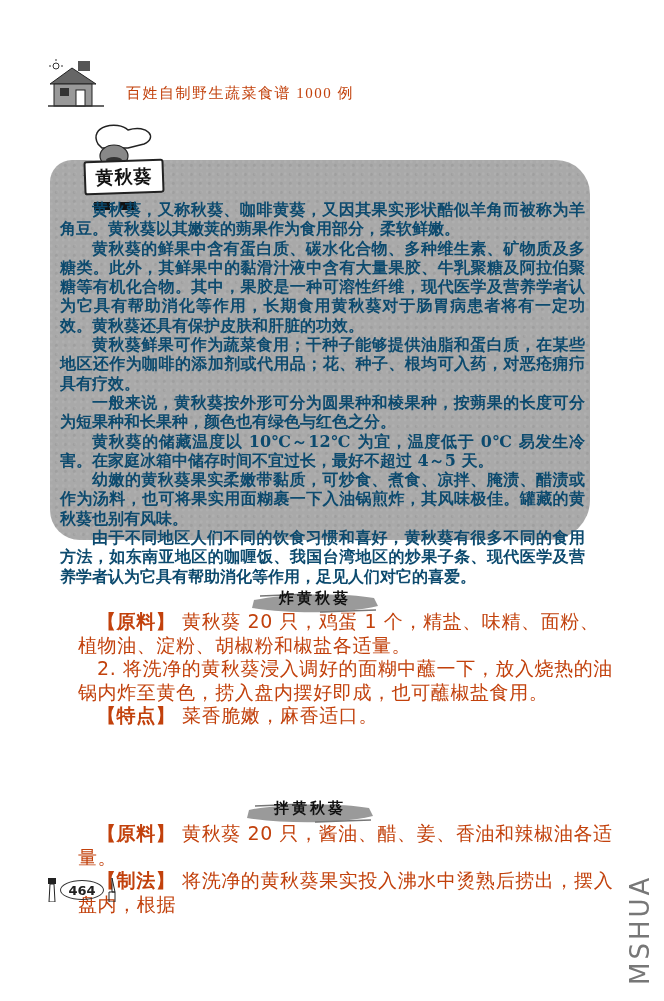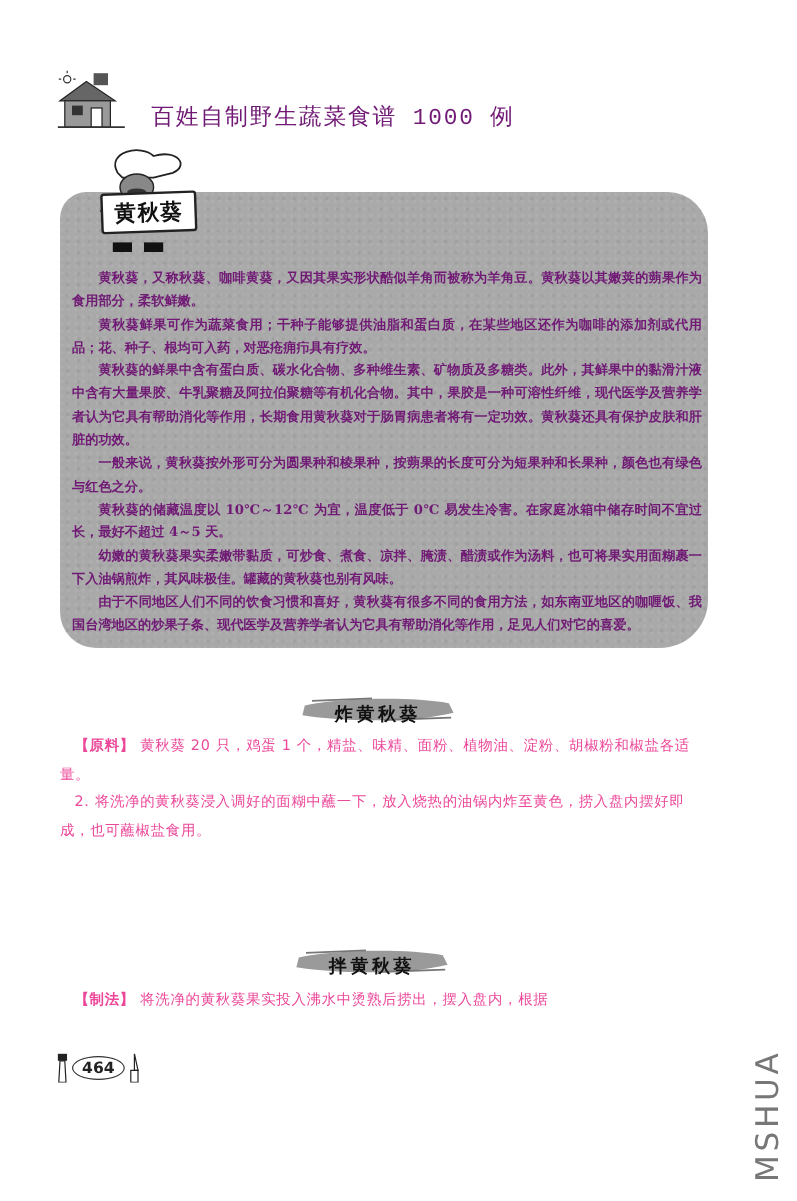"百姓自制野生蔬菜食谱 1000 例" .book-title { color: #701a75 -> #c2410c; font-family: Liberation Mono, monospace -> Liberation Serif, serif; font-size: 19px -> 15px }
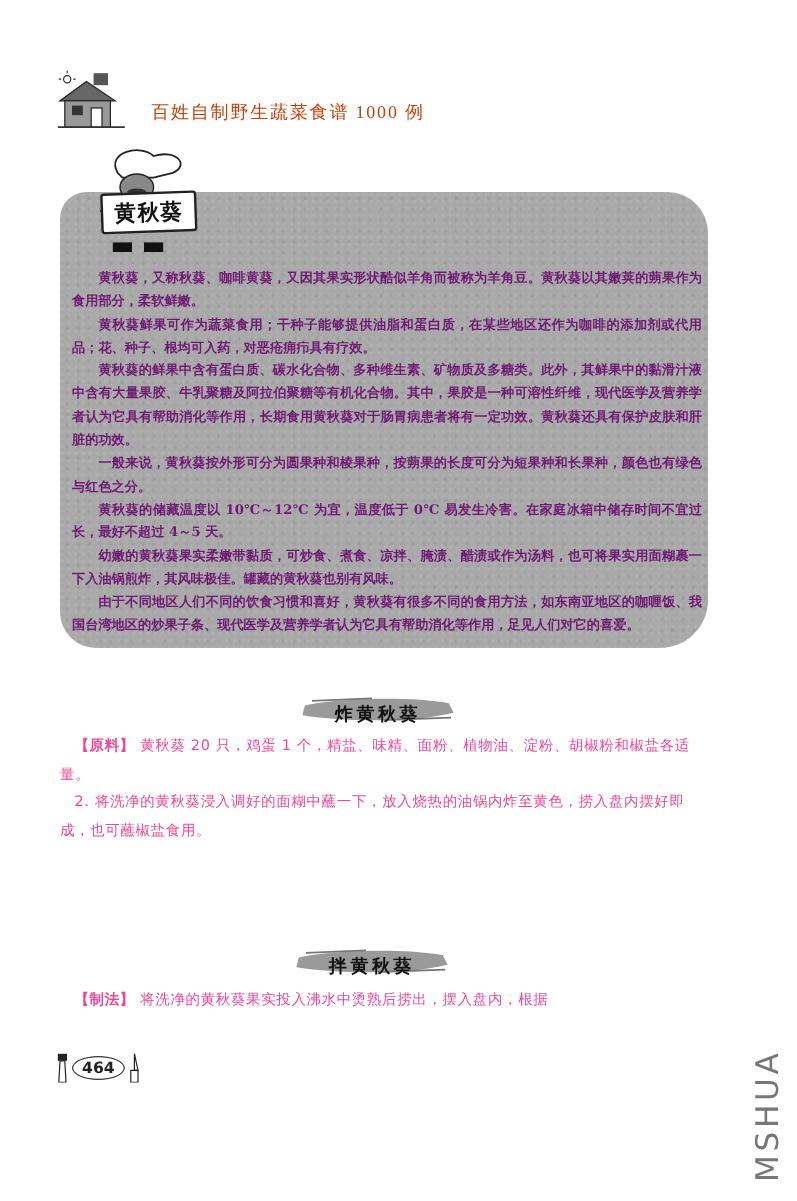"黄秋葵，又称秋葵、咖啡黄葵，又因其果实形状酷似羊角而被称为羊角豆。黄秋葵以其嫩荚" .intro-text { color: #701a75 -> #0c4a6e; font-size: 11px -> 16px; top: 222px -> 200px }
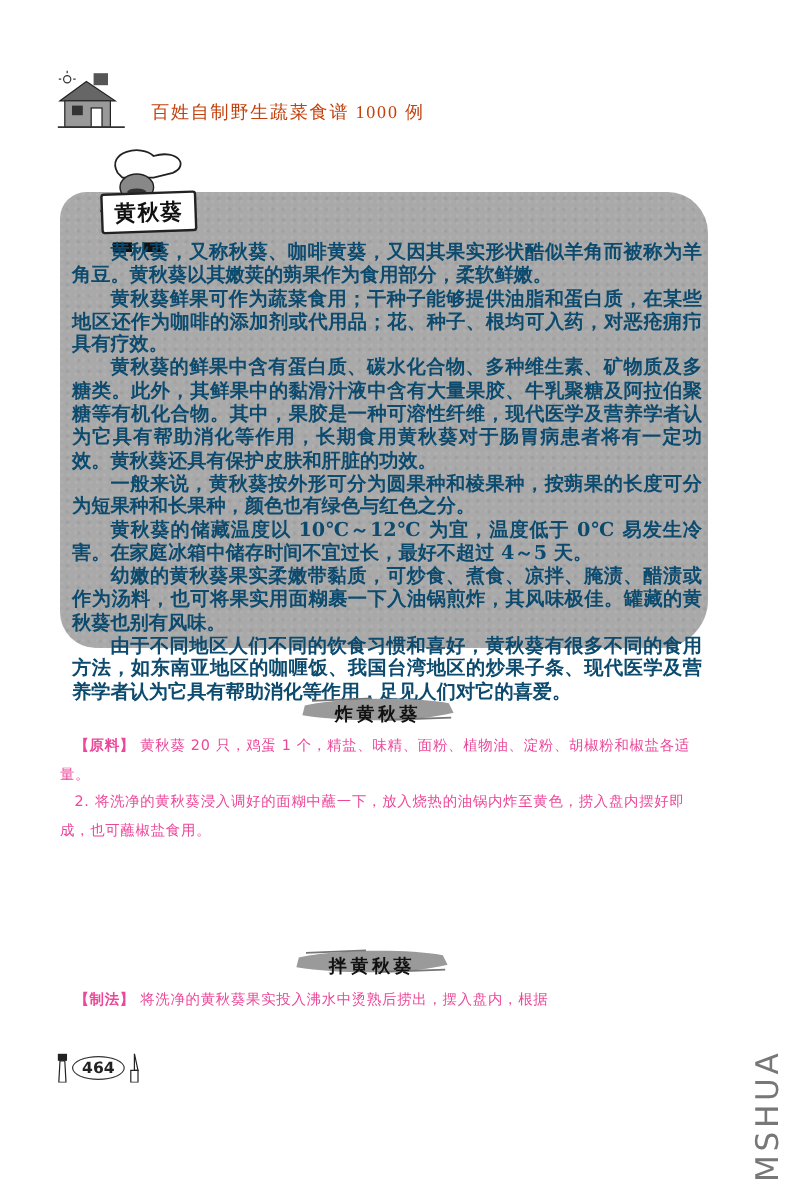"黄秋葵鲜果可作为蔬菜食用；干种子能够提供油脂和蛋白质，在某些地区还作为咖啡的添加" p { order: before "黄秋葵的鲜果中含有蛋白质、碳水化合物、多种维生素、矿物质及多糖类。此外，其鲜果中" -> after "黄秋葵的鲜果中含有蛋白质、碳水化合物、多种维生素、矿物质及多糖类。此外，其鲜果中" }
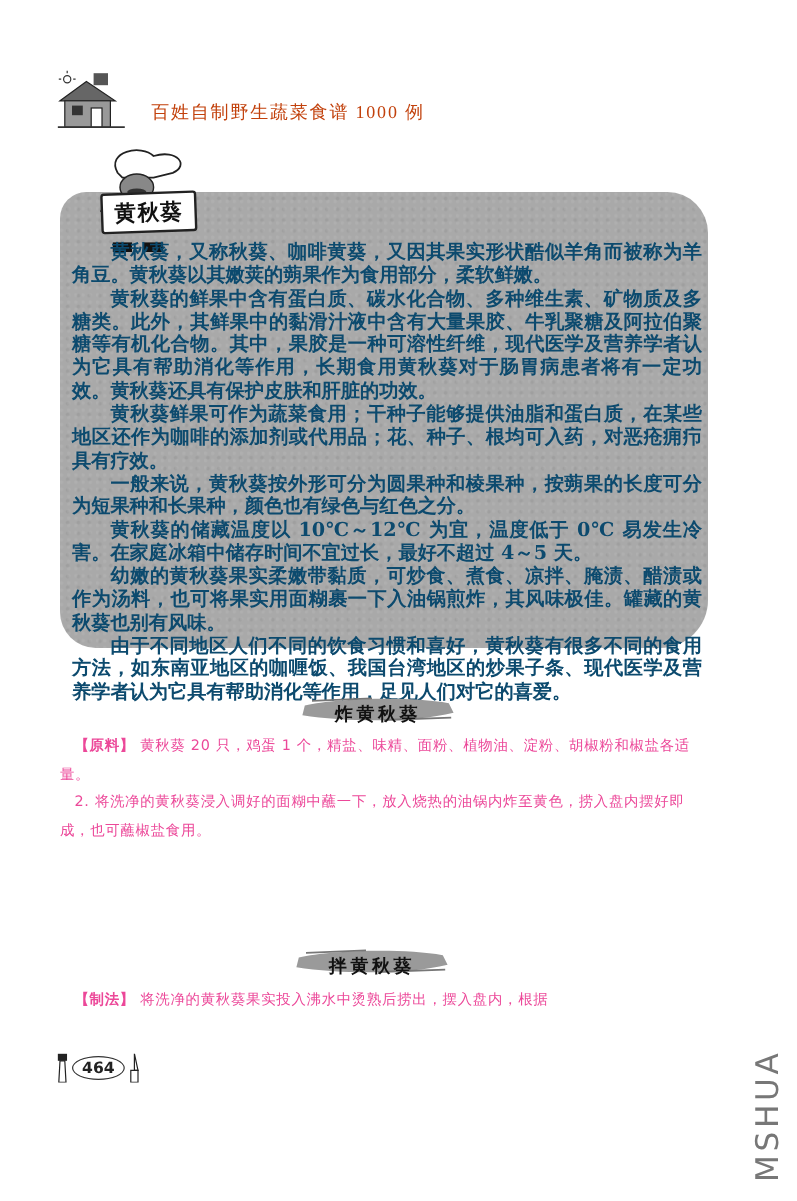"炸黄秋葵" .recipe-title { align-items: flex-end -> flex-start; margin-top: none -> 12px }
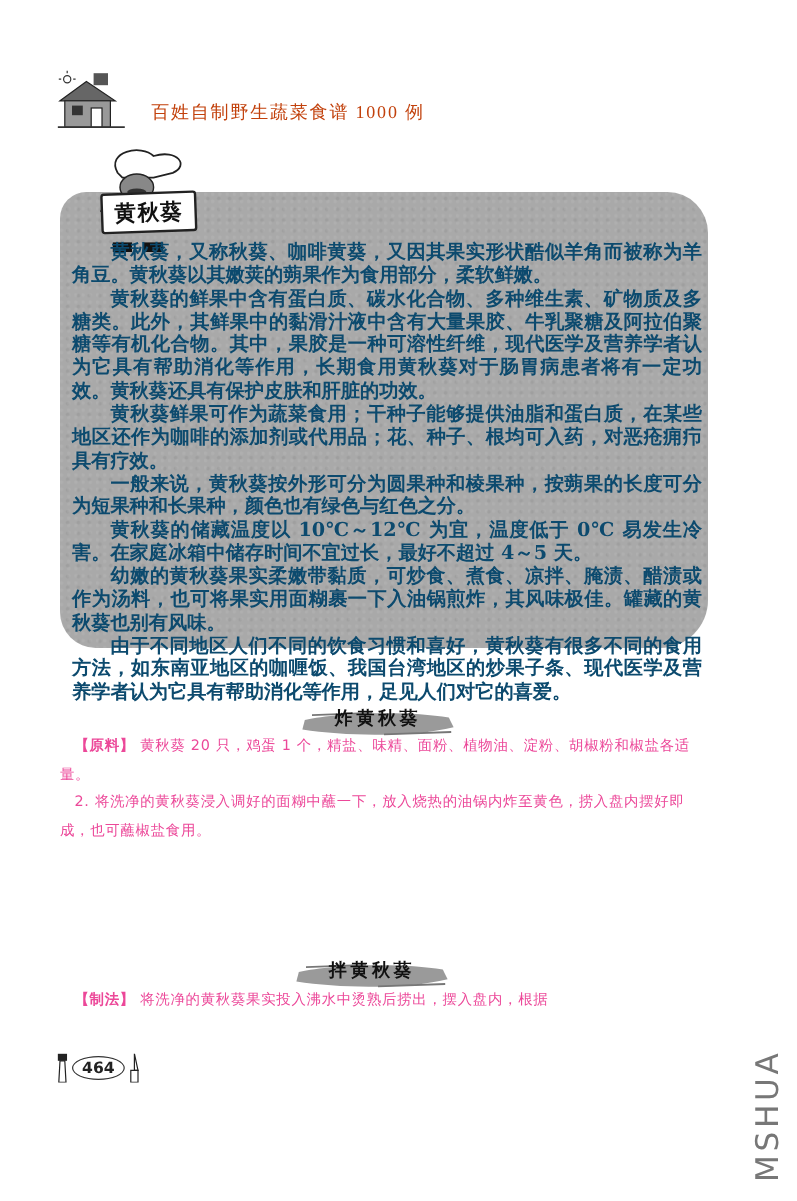"【原料】 黄秋葵 20 只，鸡蛋 1" .body-text { color: #ec4899 -> #c2410c; font-size: 12px -> 19px; left: 50px -> 78px }
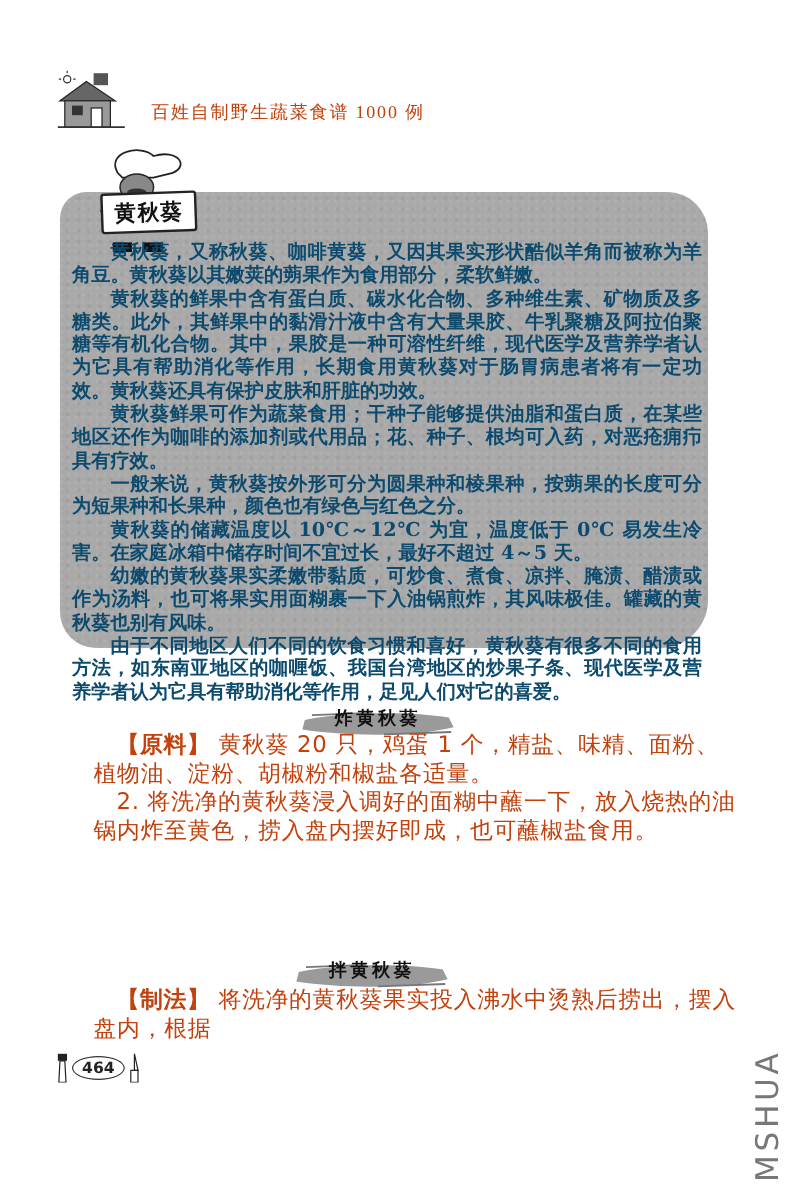"【特点】 菜香脆嫩，麻香适口。" p.indent { html: none -> <p><span>【特点】</span> <span>菜香脆嫩，麻香适口。</span></p> }
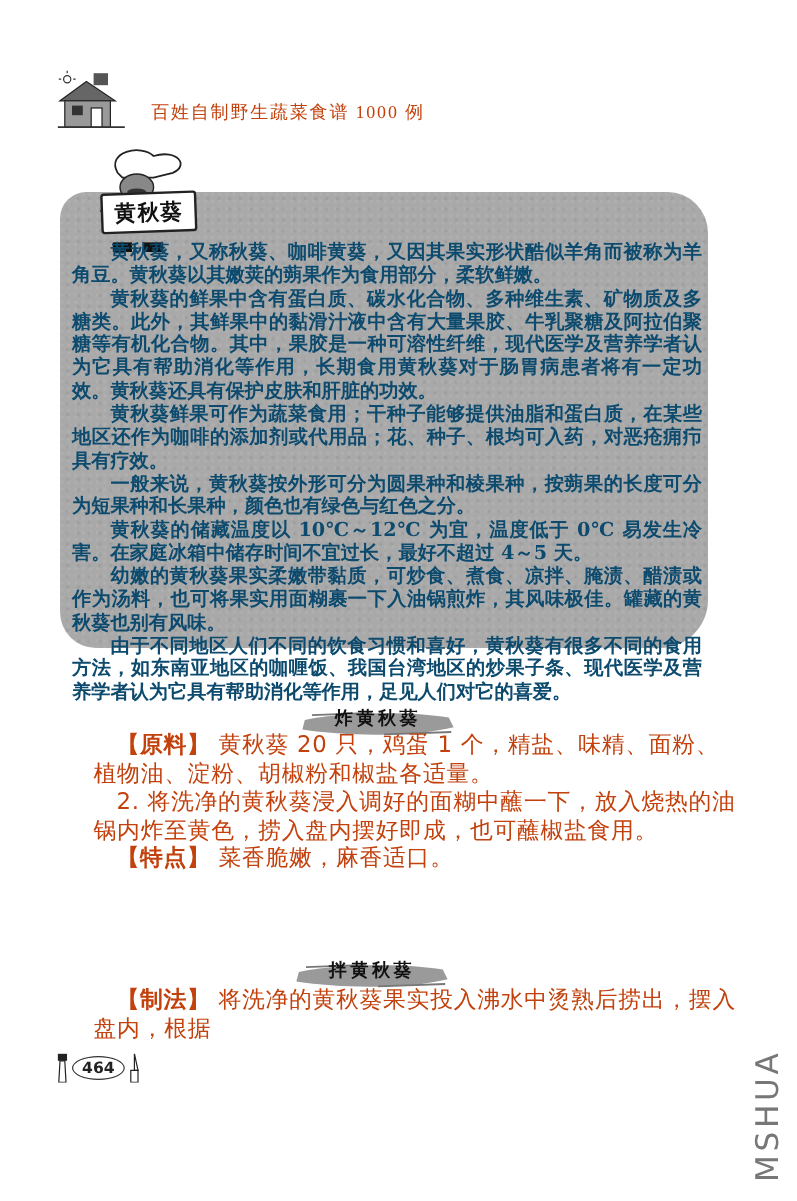"【原料】 黄秋葵 20 只，酱油、醋、姜、香油和辣椒油各适量。" p.indent { html: none -> <p><span>【原料】</span> <span>黄秋葵 20 只，酱油、醋、姜、香油和辣椒油各适量。</span></p> }
